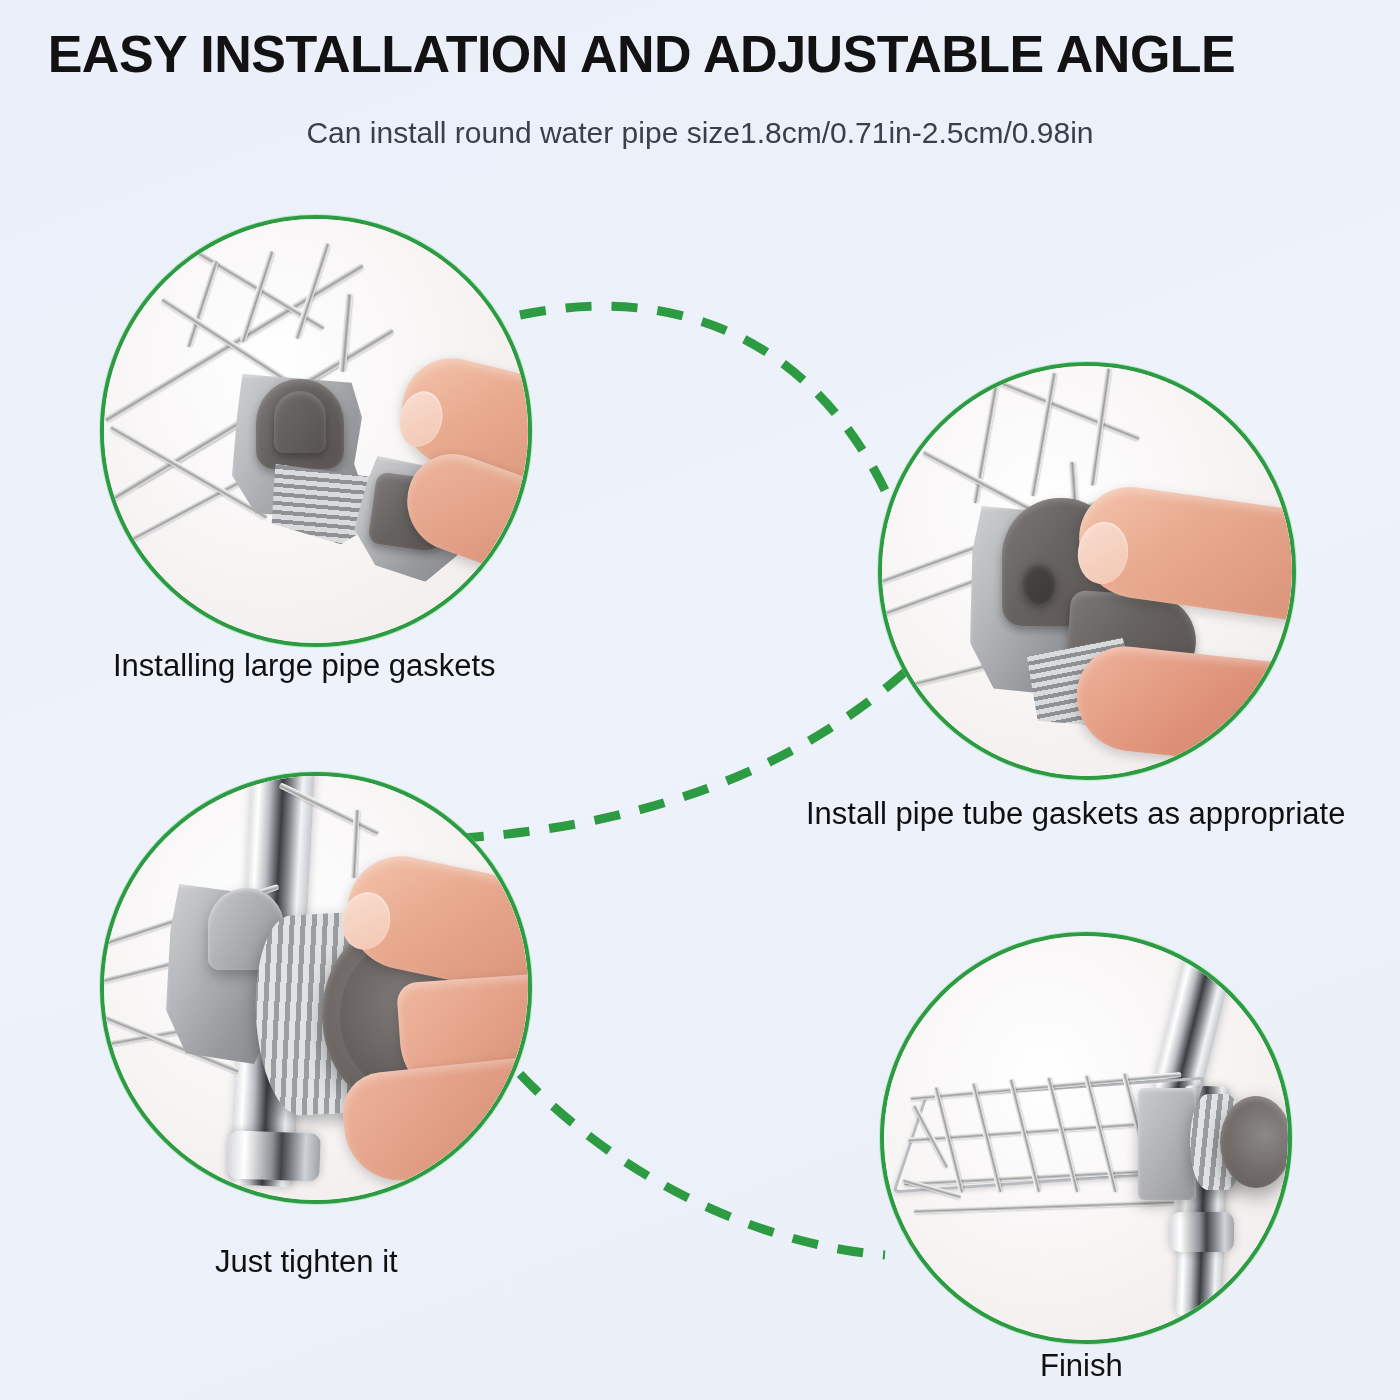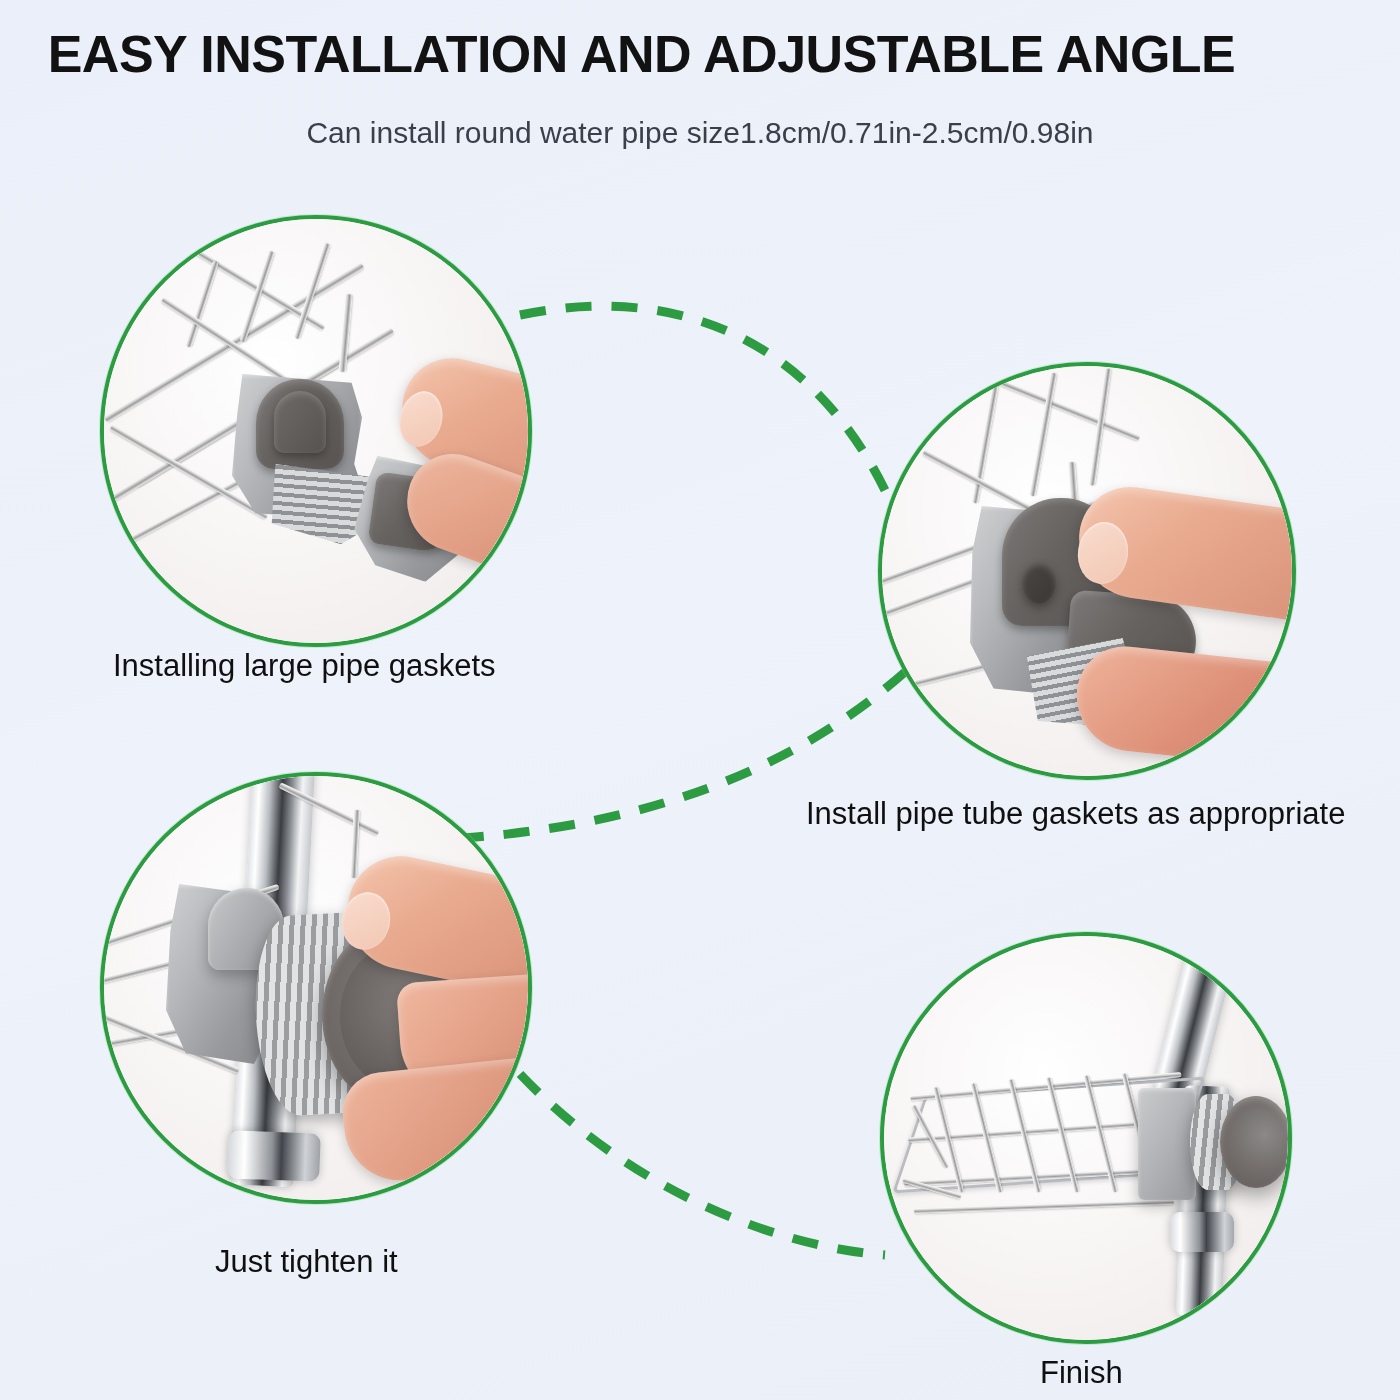"Finish" div.caption { margin-top: 7px -> none }
